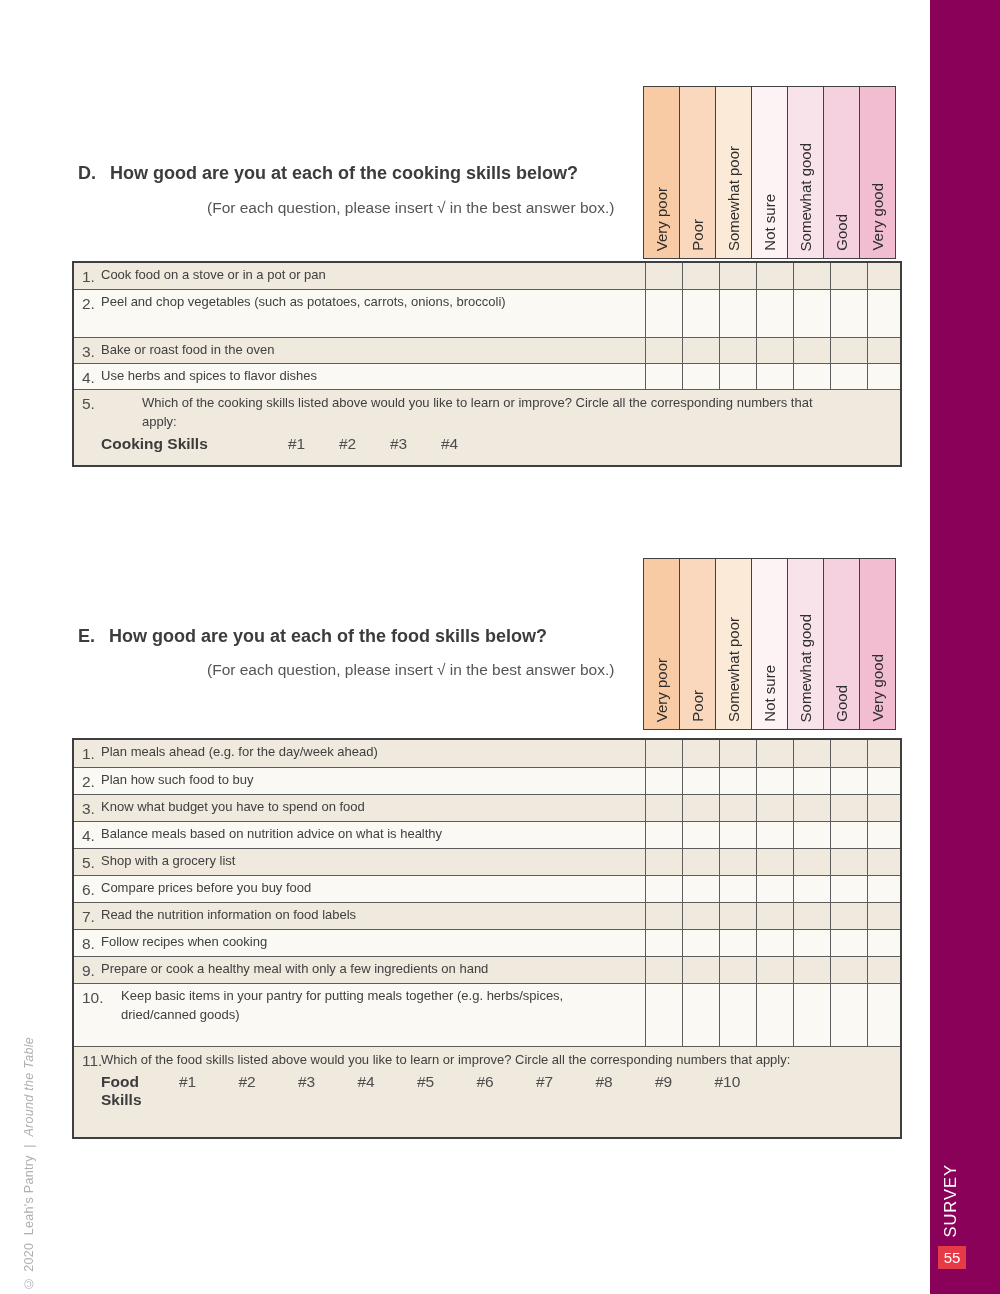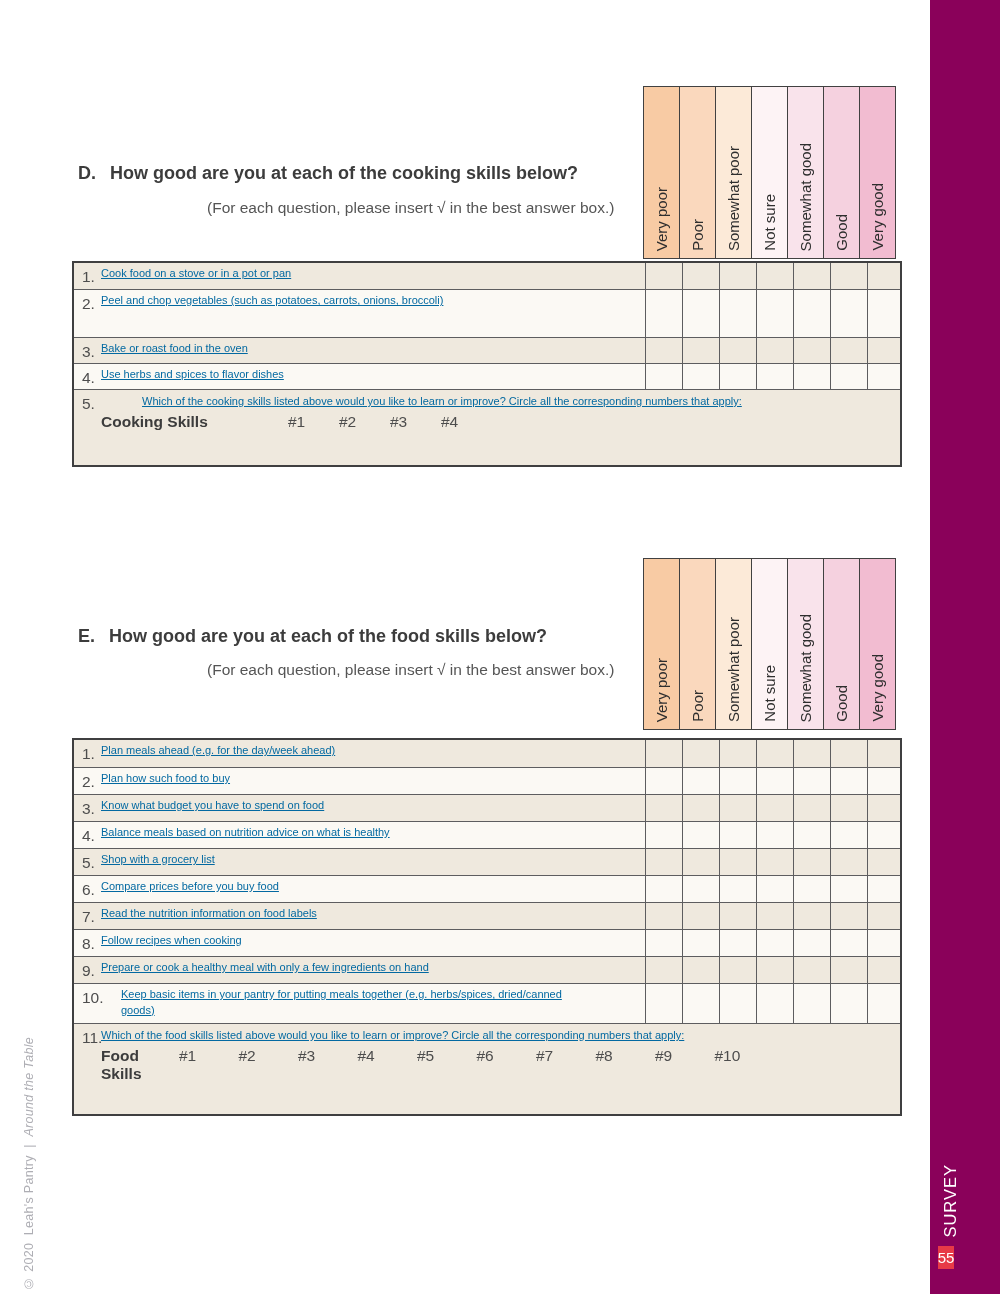"Cook food on a stove" .qtext { color: #0369a1 -> #404040; font-size: 11px -> 13px; text-decoration: underline -> none }
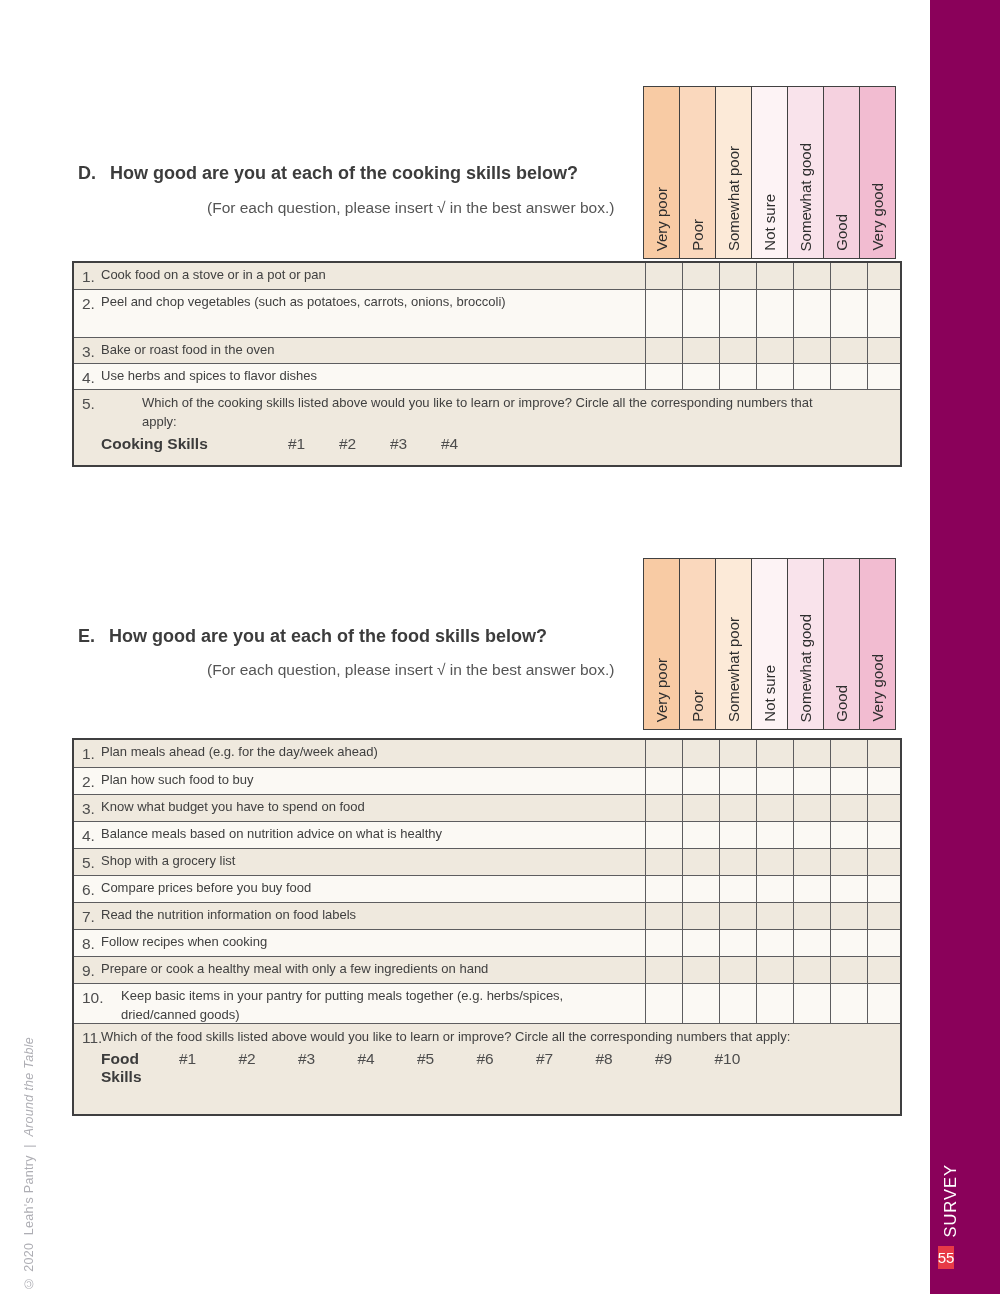"10." .h46 { height: 40px -> 63px }
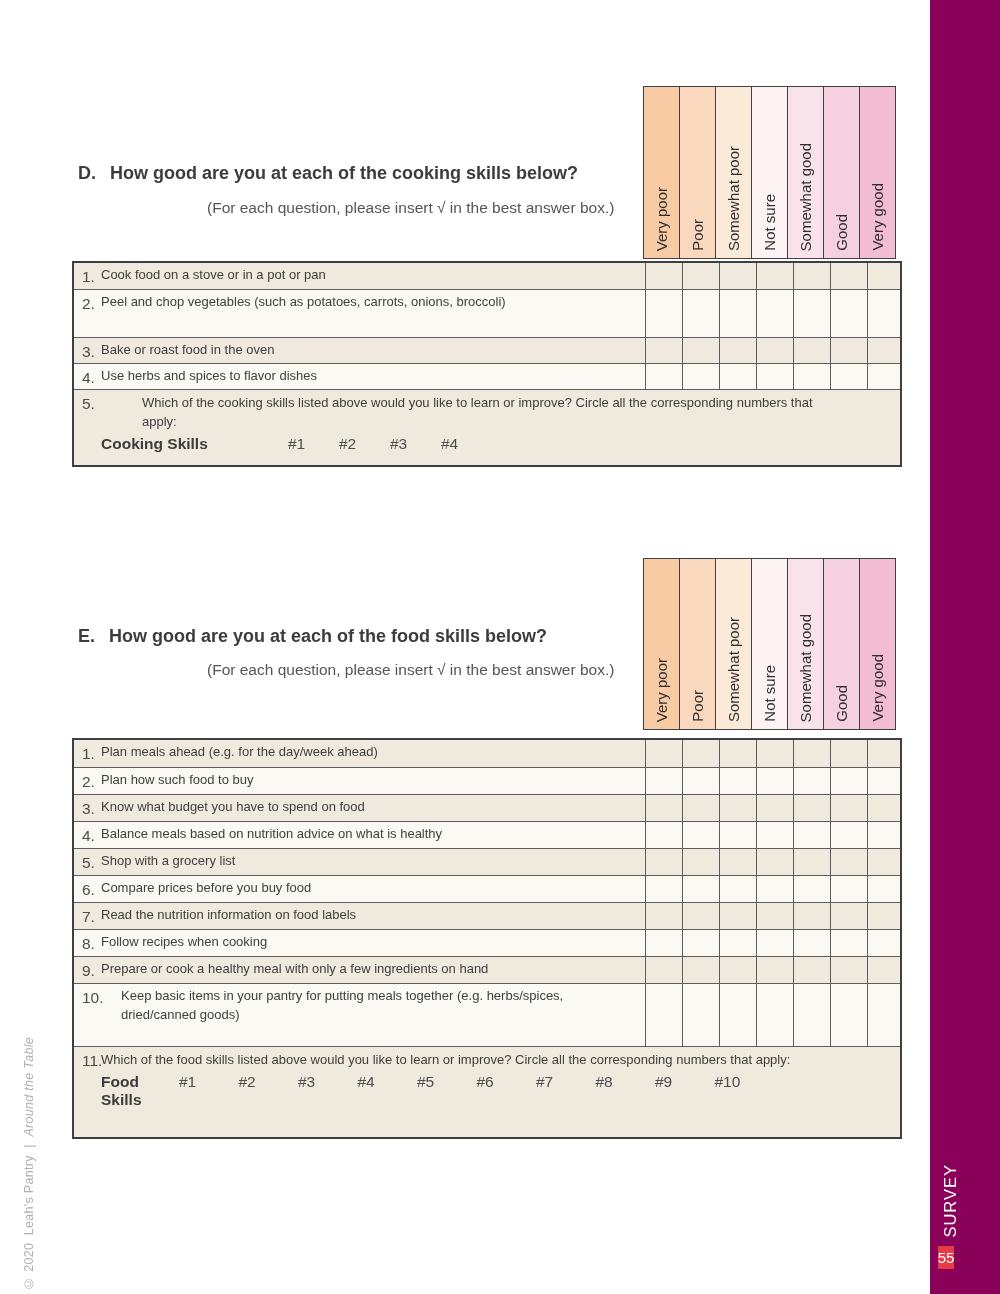"55" .page-badge { width: 16px -> 28px }
